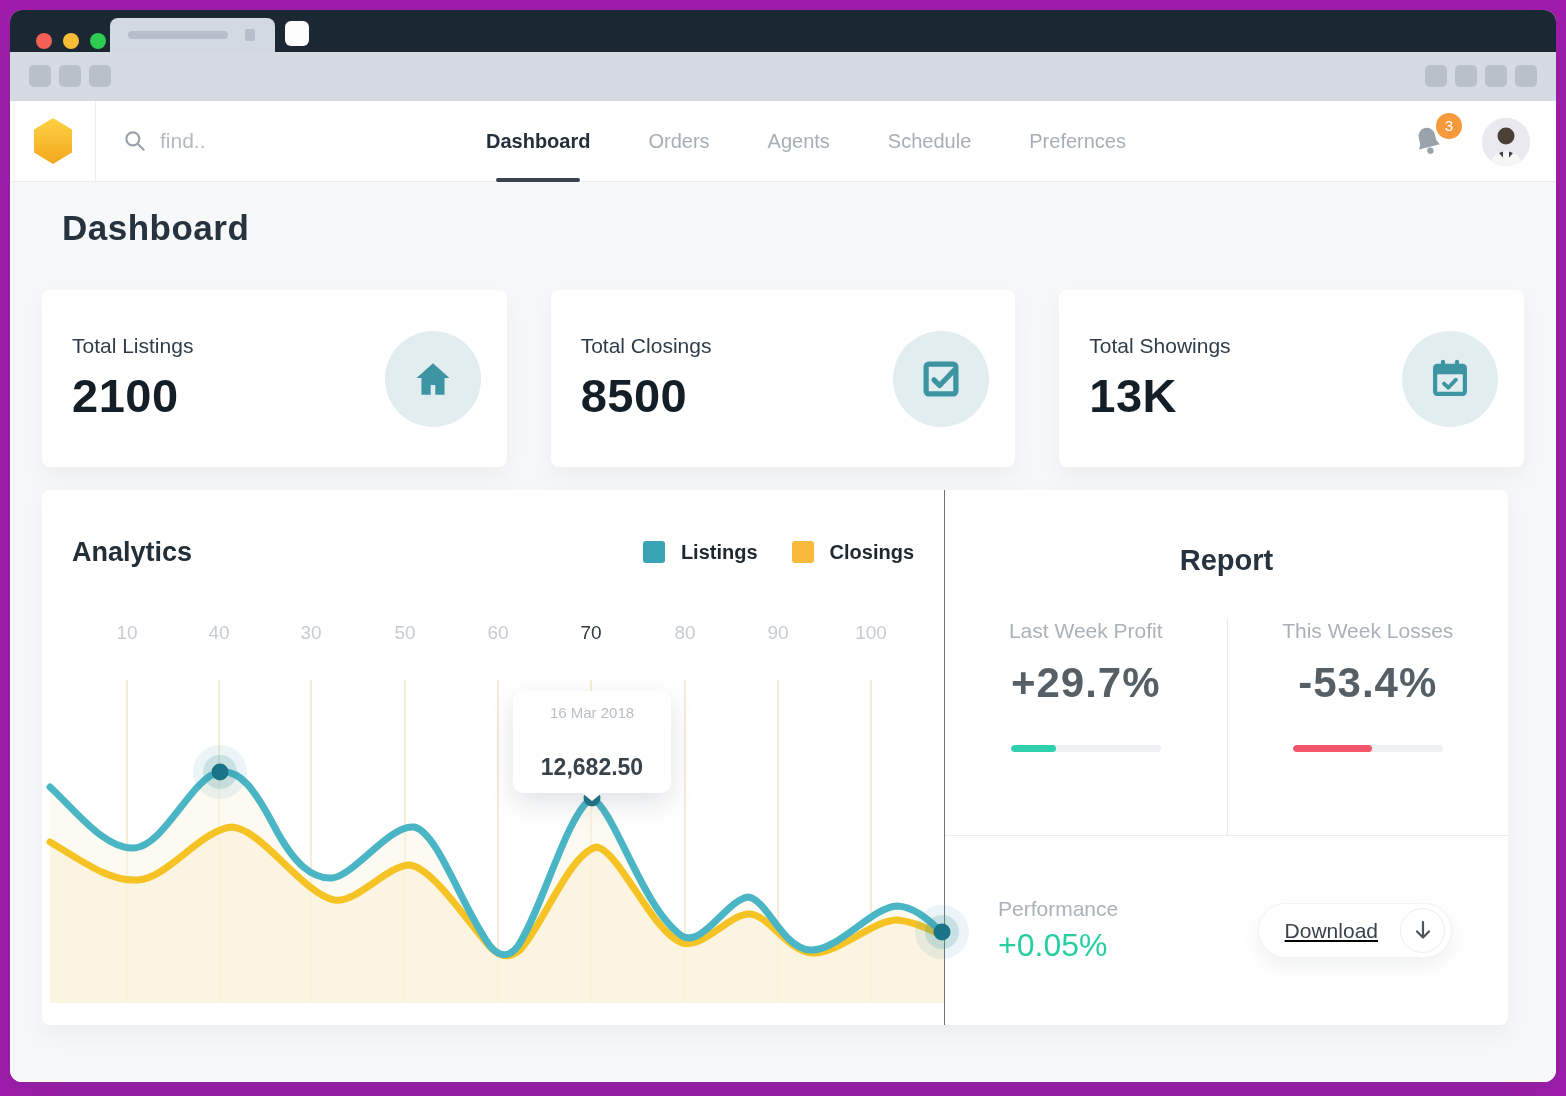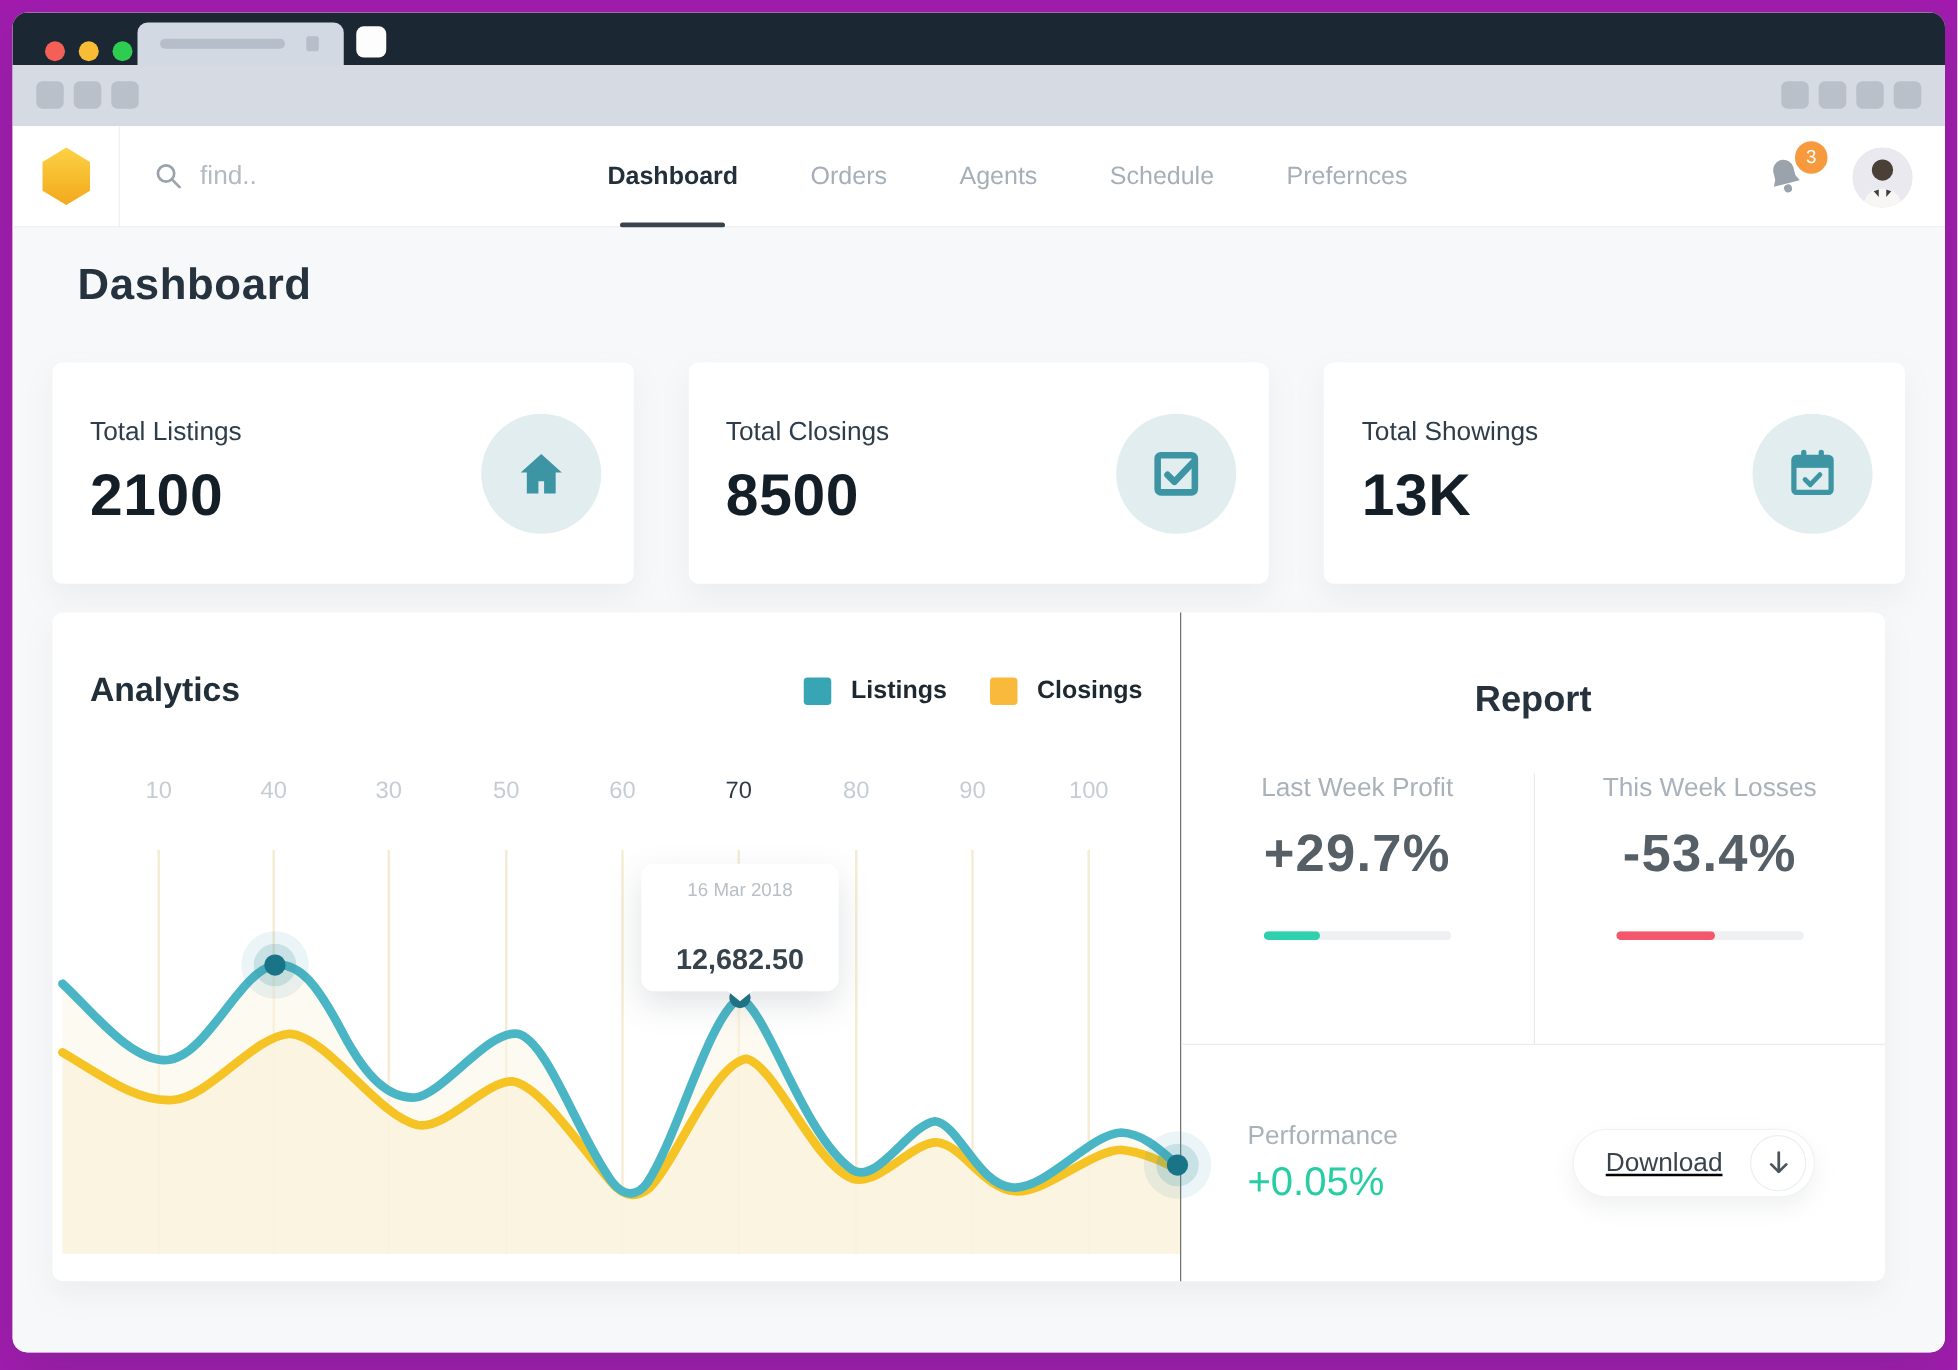"Listings" .legend-item { align-items: flex-end -> center }
